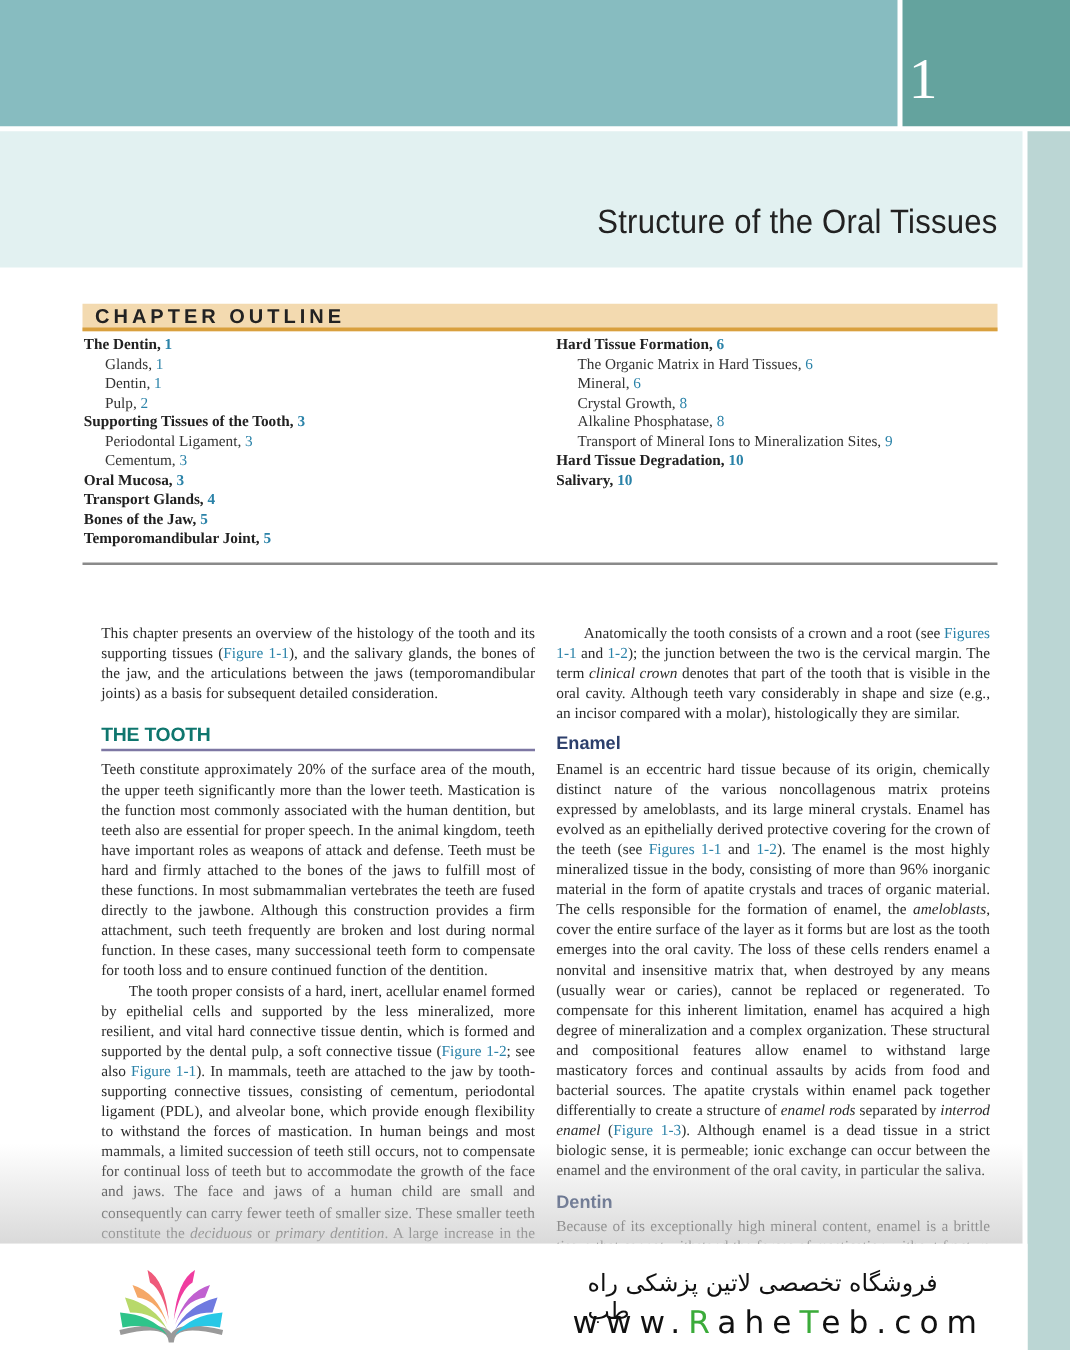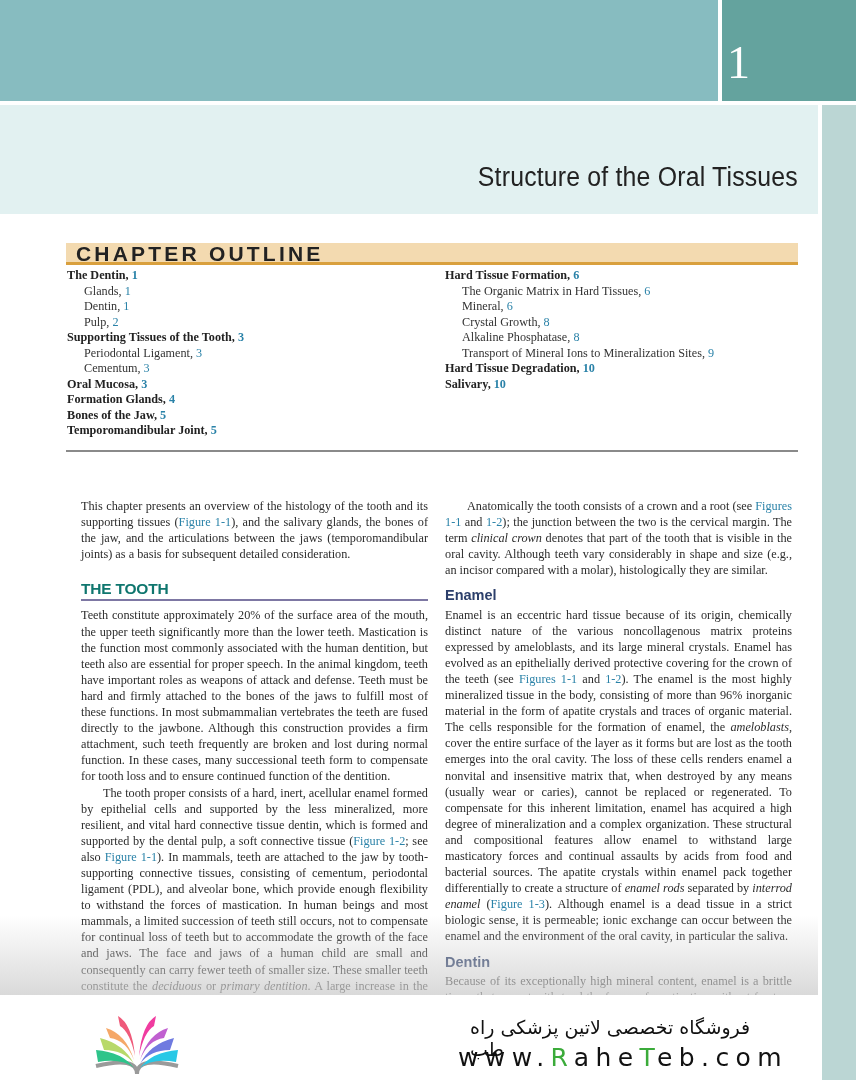"CHAPTER OUTLINE" #outline-title { font-size: 21px -> 16px }
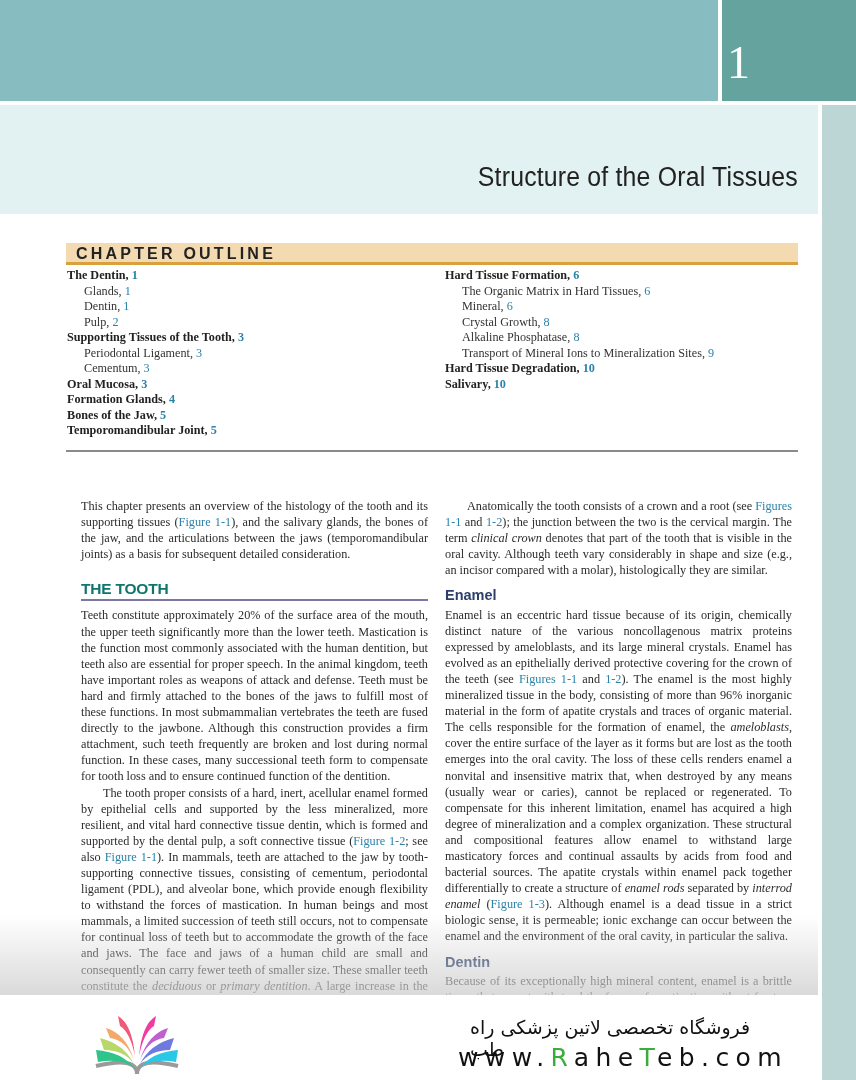"Formation Glands," span { text: Formation -> Transport }
